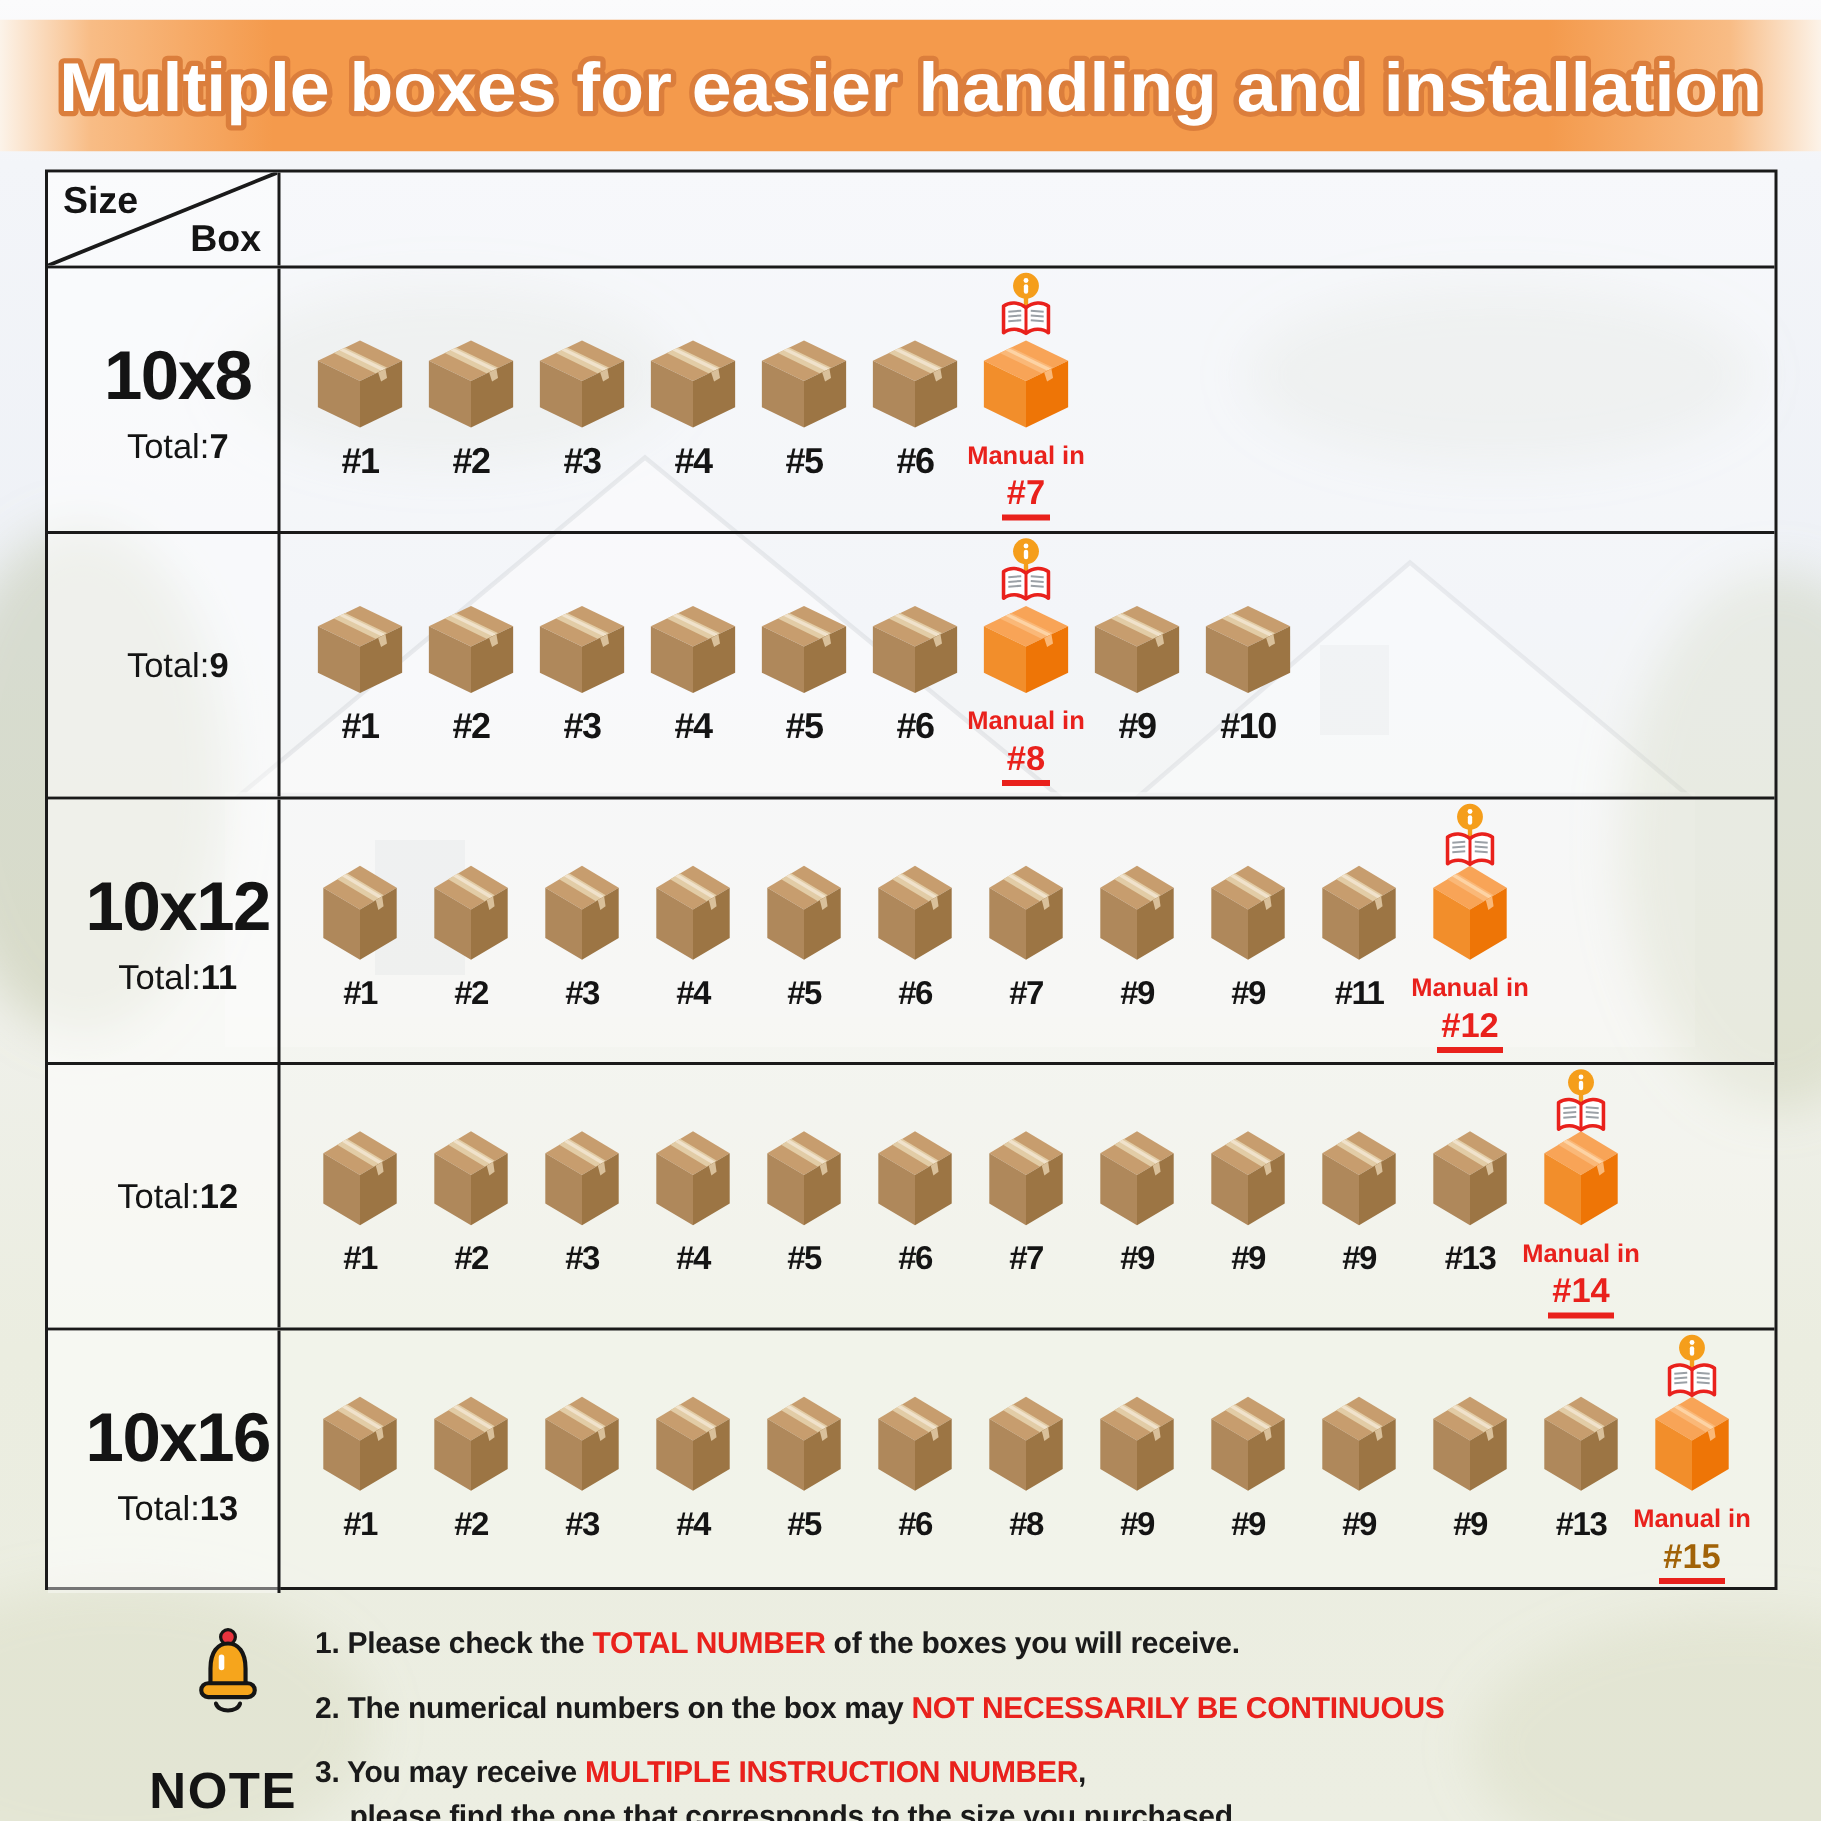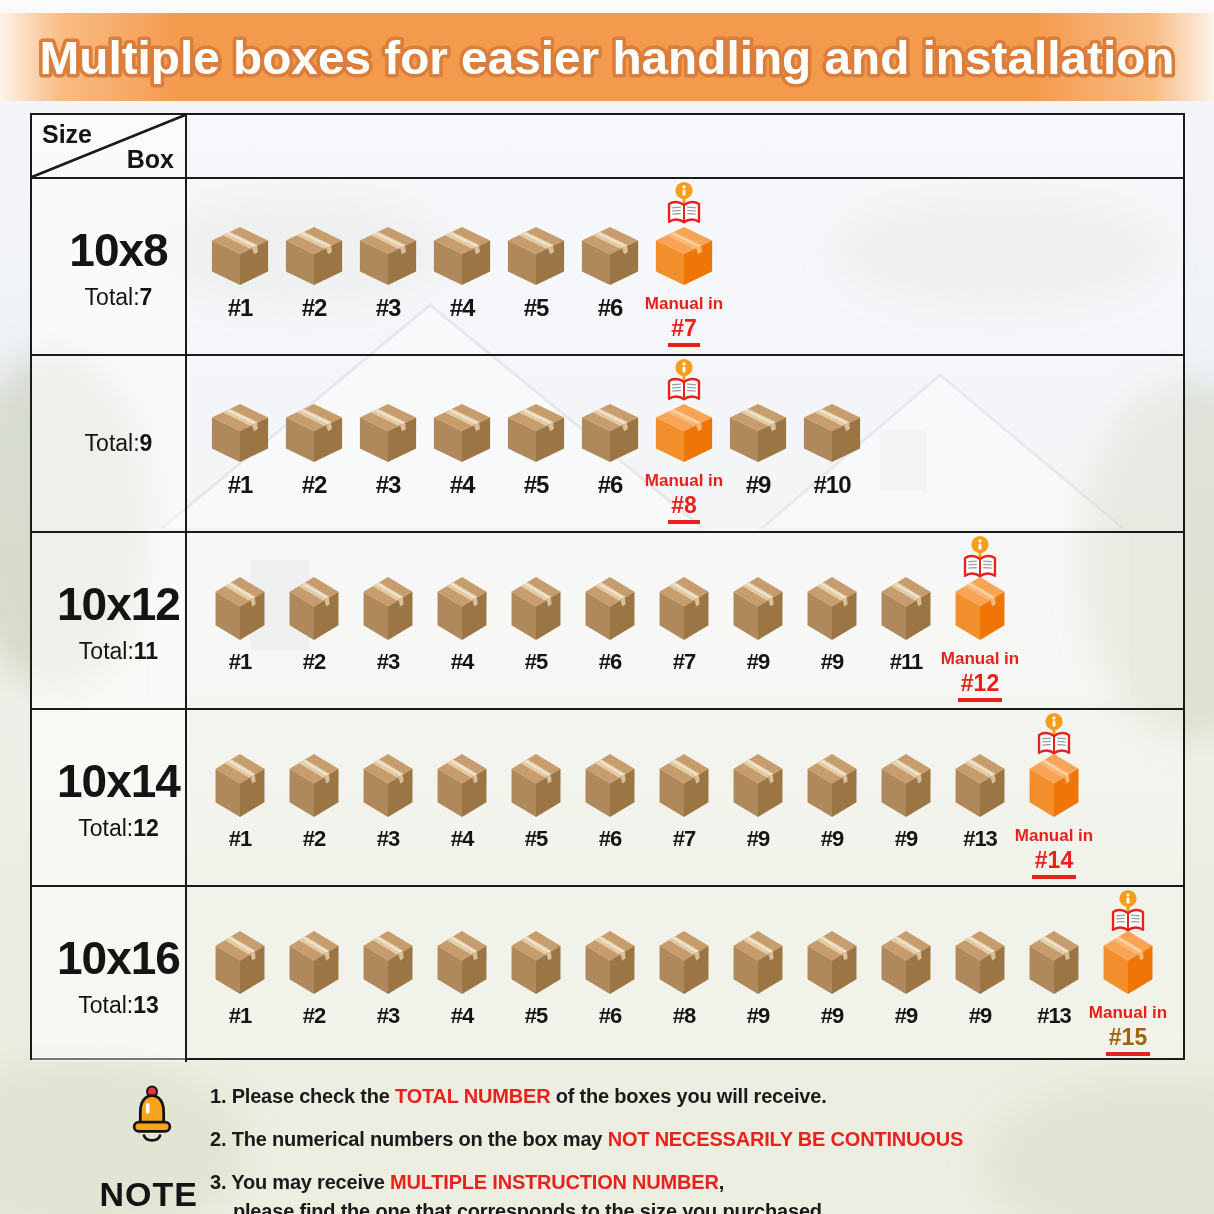"10x14" div.size-text { html: <div>10x14</div> -> none }
